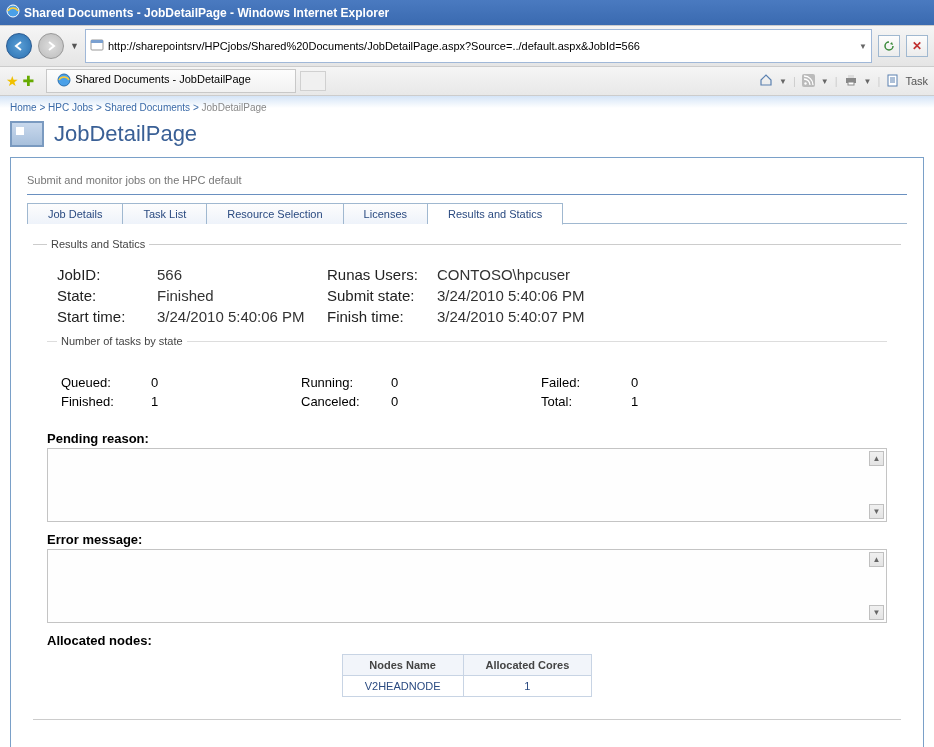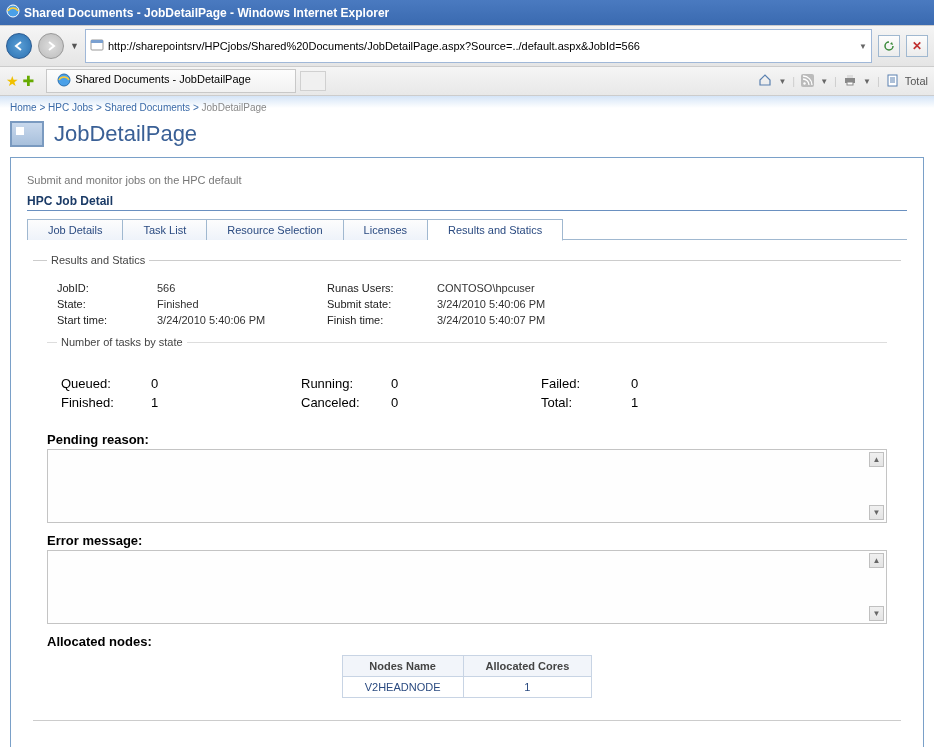"Total" span { text: Total -> Task }
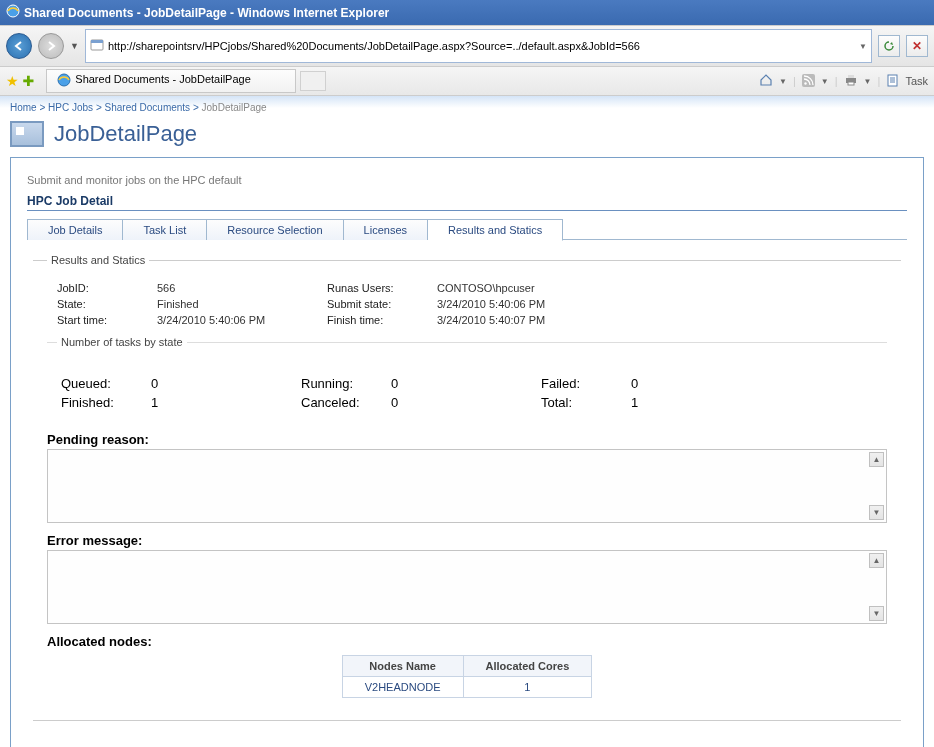"HPC Job Detail" div.panel-heading { html: <div>HPC Job Detail</div> -> none }
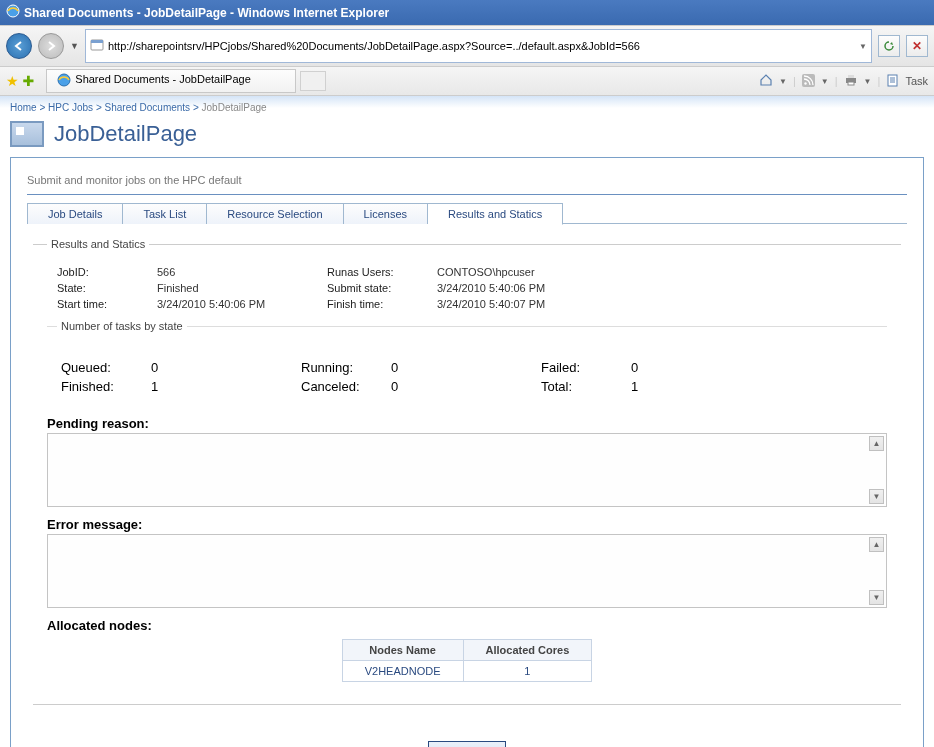"JobID:" .kv-grid { font-size: 11px -> 15px }
